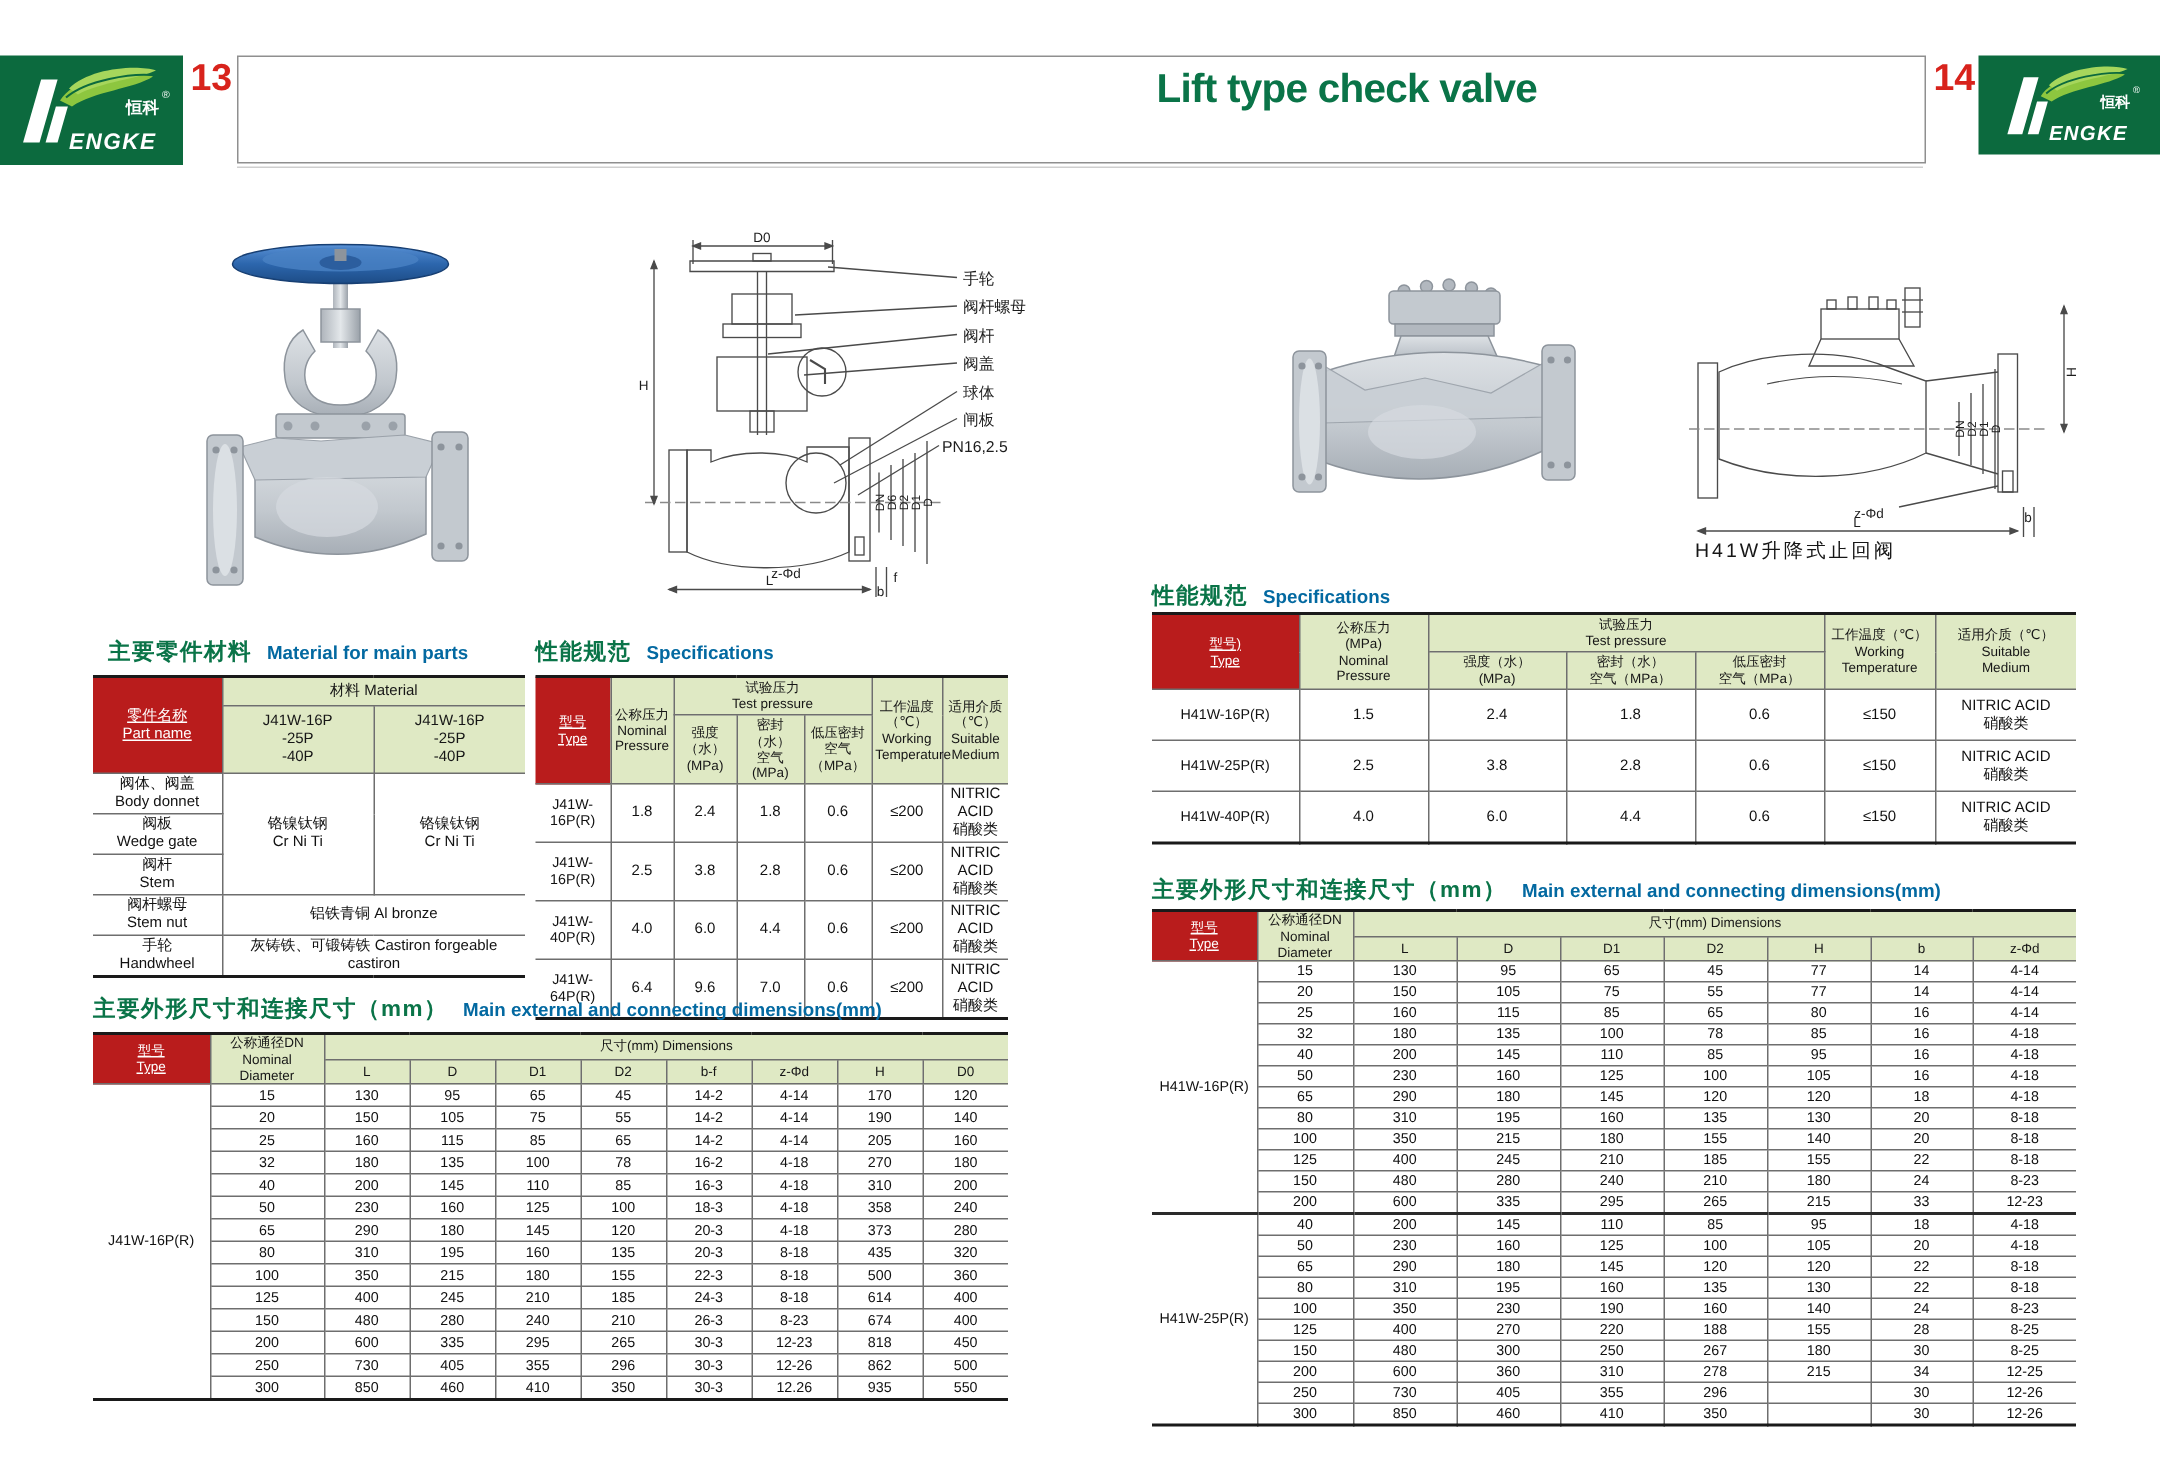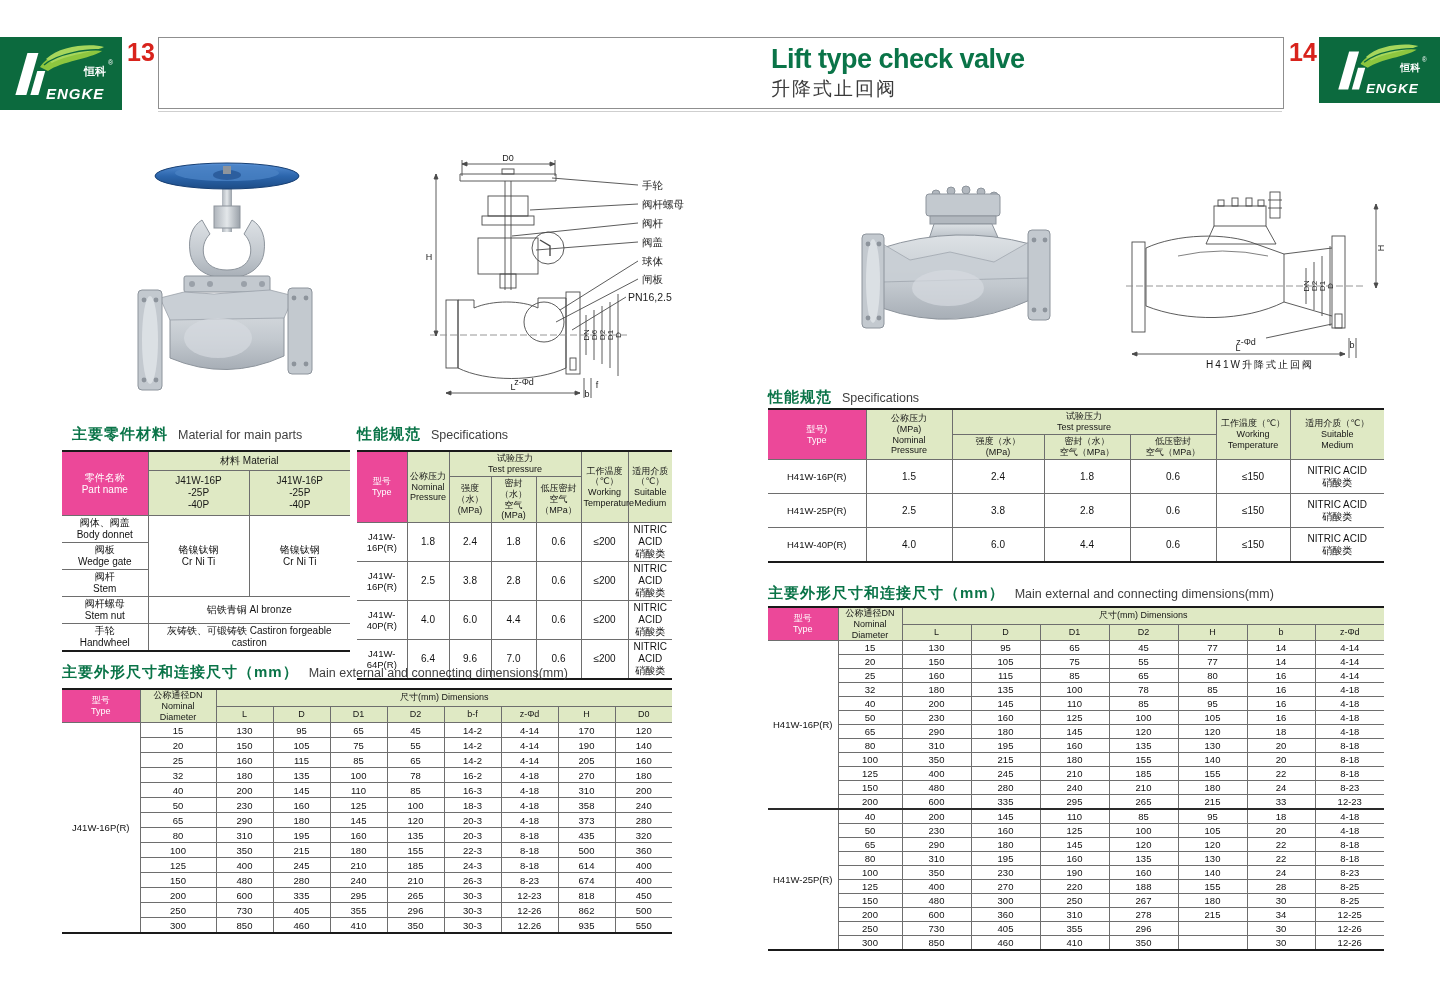"升降式止回阀" div.vsub { html: <div>升降式止回阀</div> -> none }
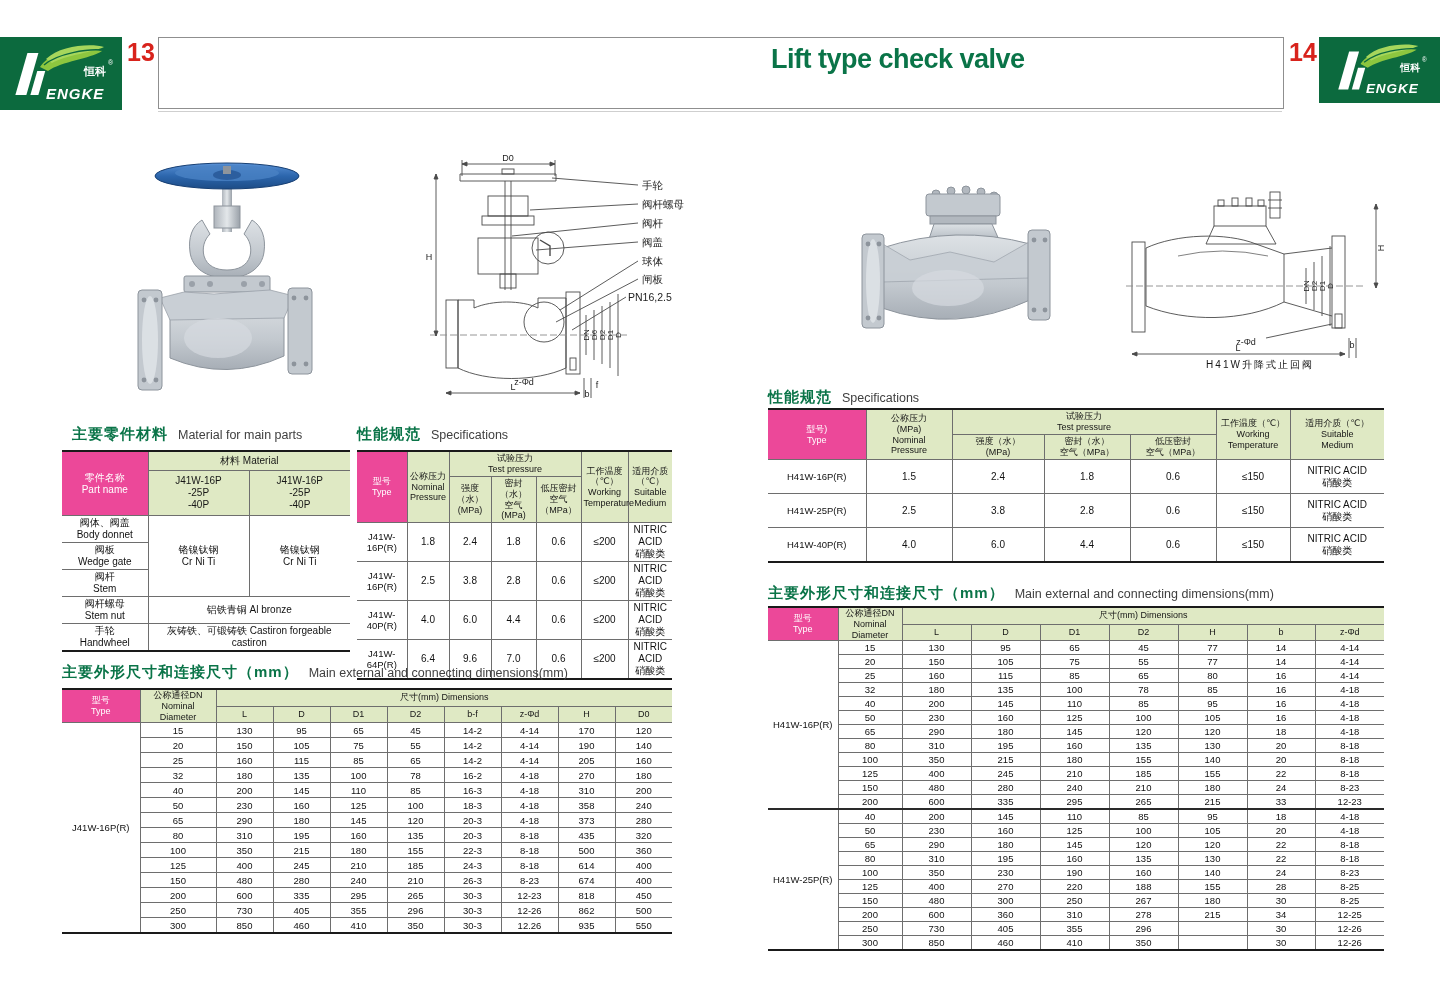"H41W升降式止回阀" .caption { font-size: 10px -> 13px; text-align: center -> left }
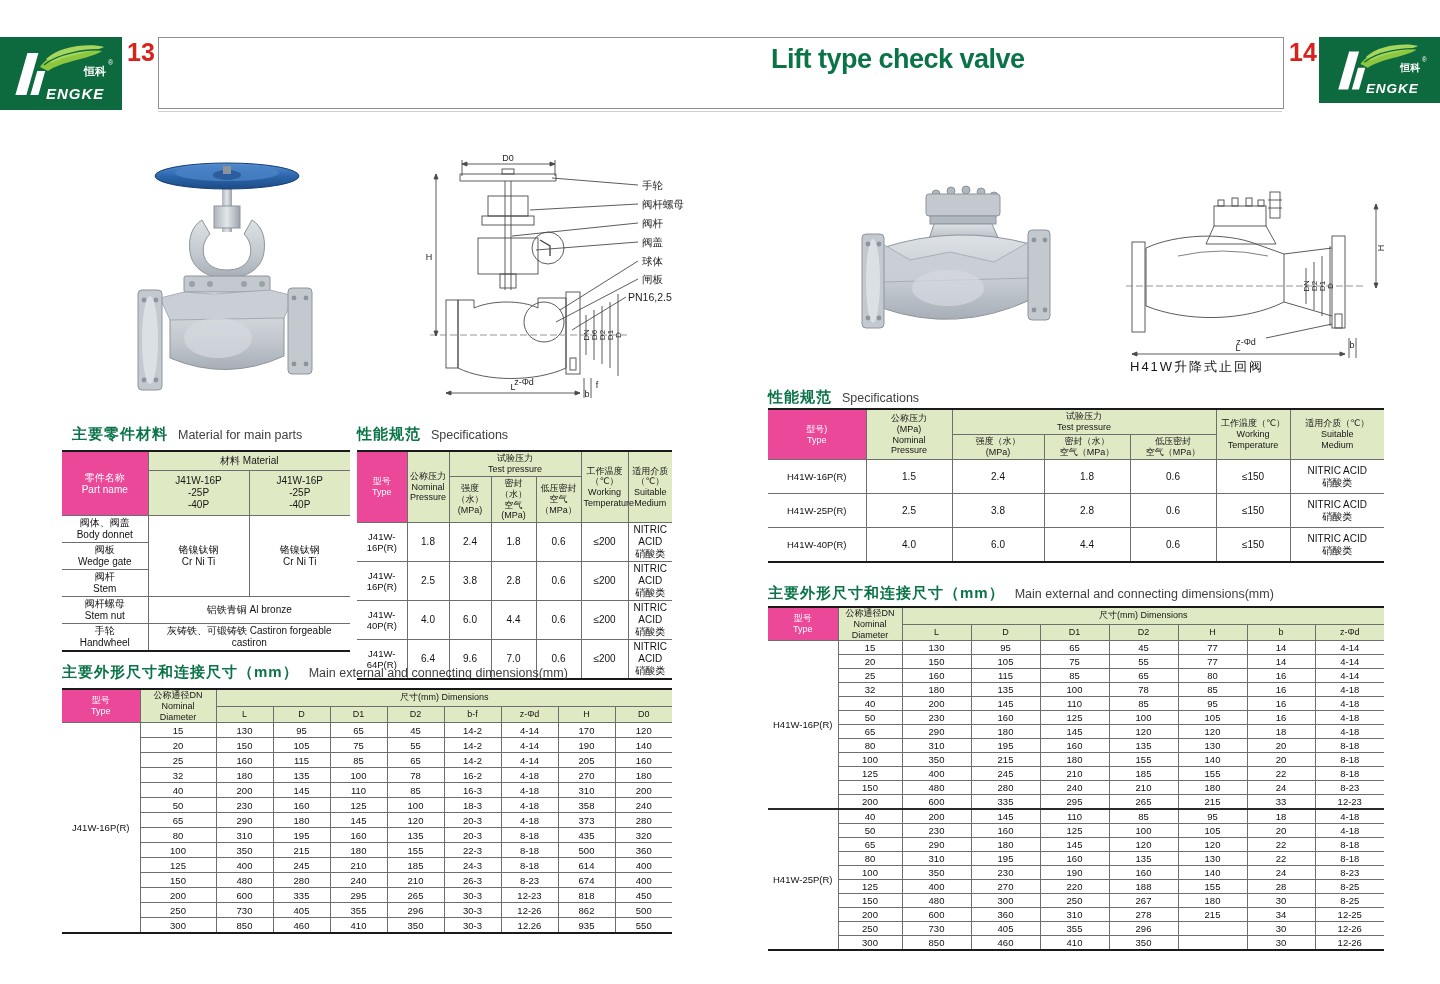"Specifications" .sec-title .en { color: #404040 -> #0369a1; font-weight: normal -> bold }
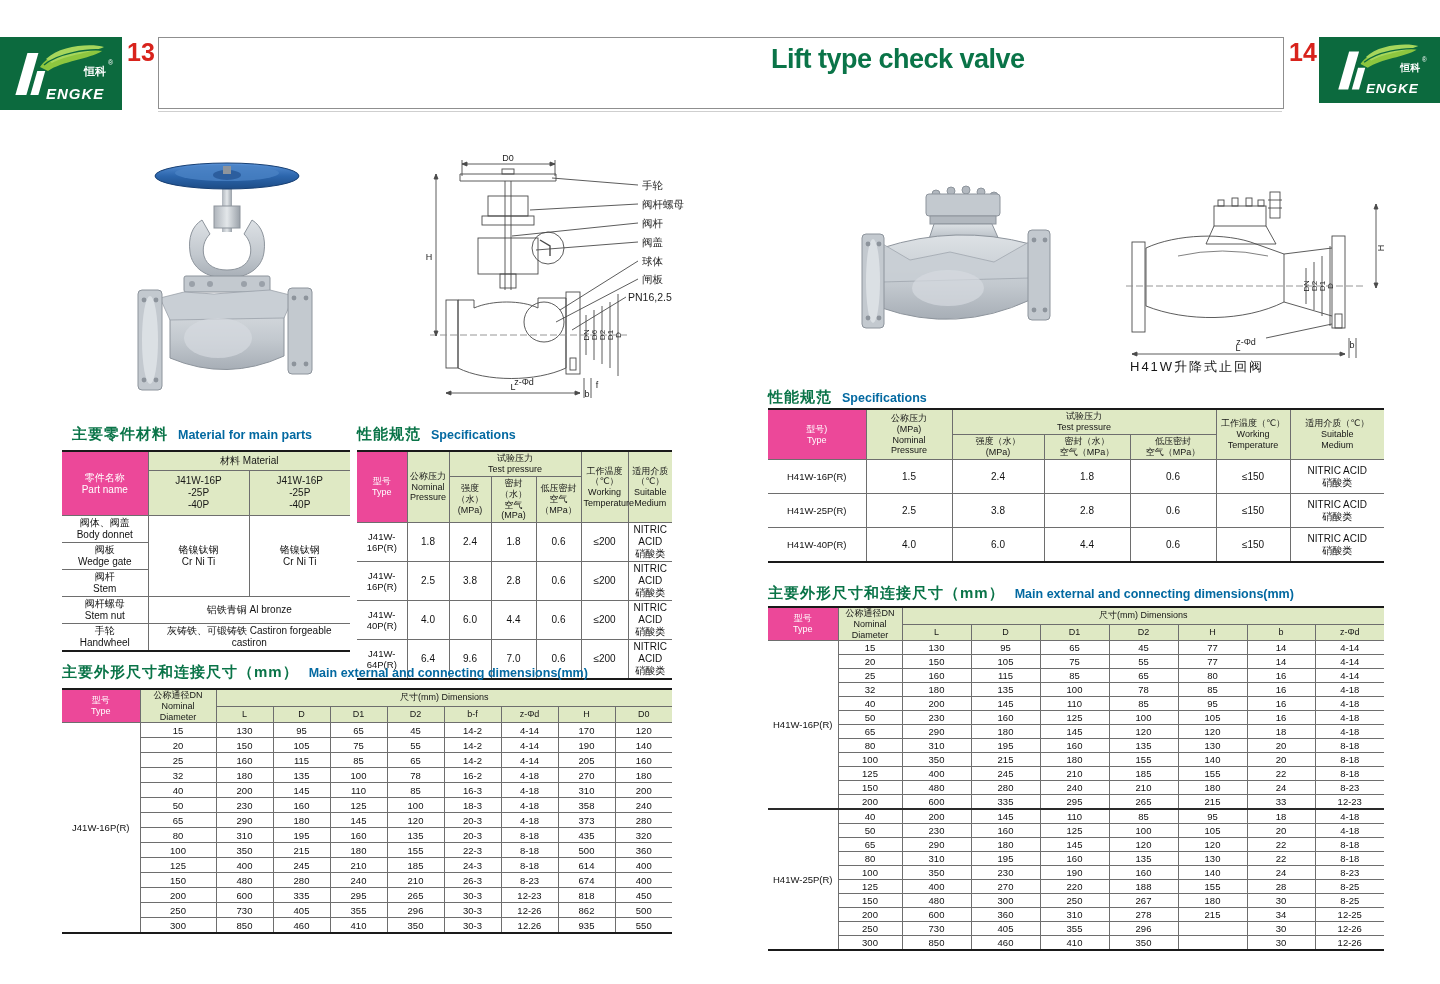"型号)" .dg { background: #ec4899 -> #b91c1c; text-decoration: none -> underline }
